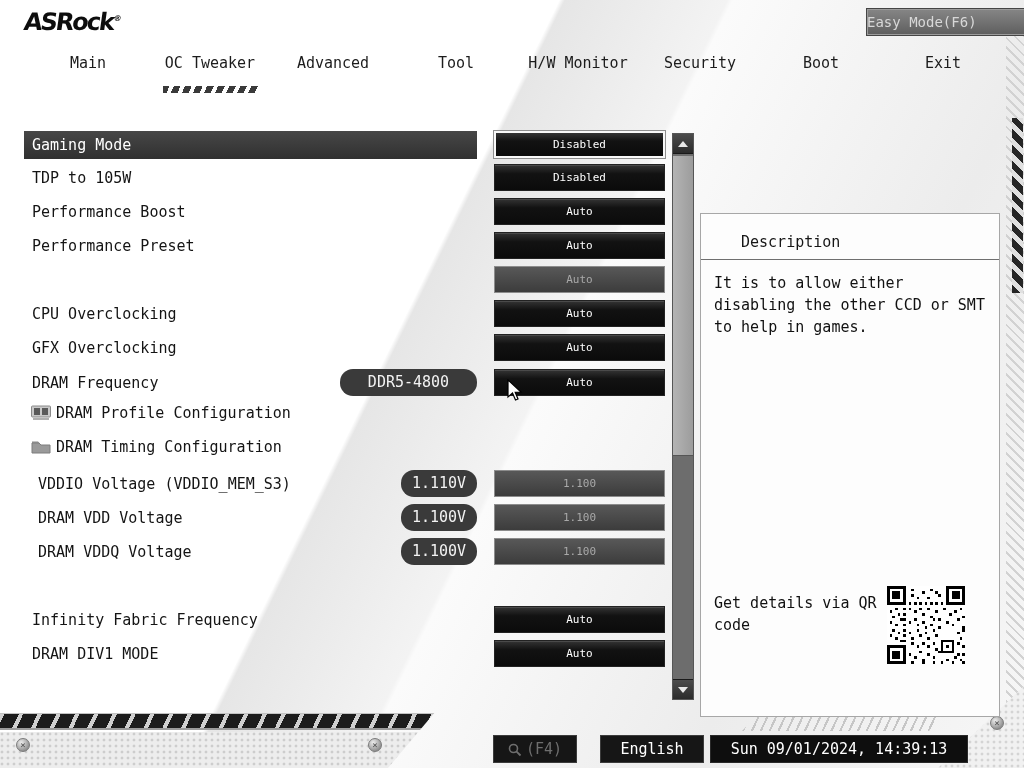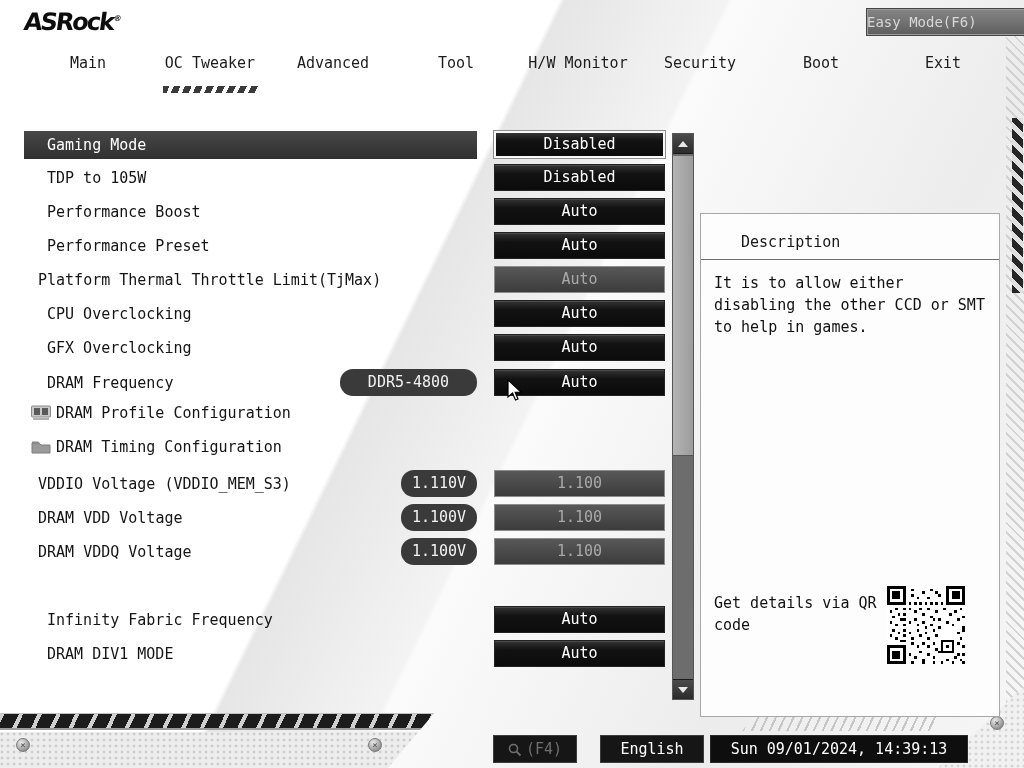"Gaming Mode" .row-label { padding-left: 23px -> 8px }
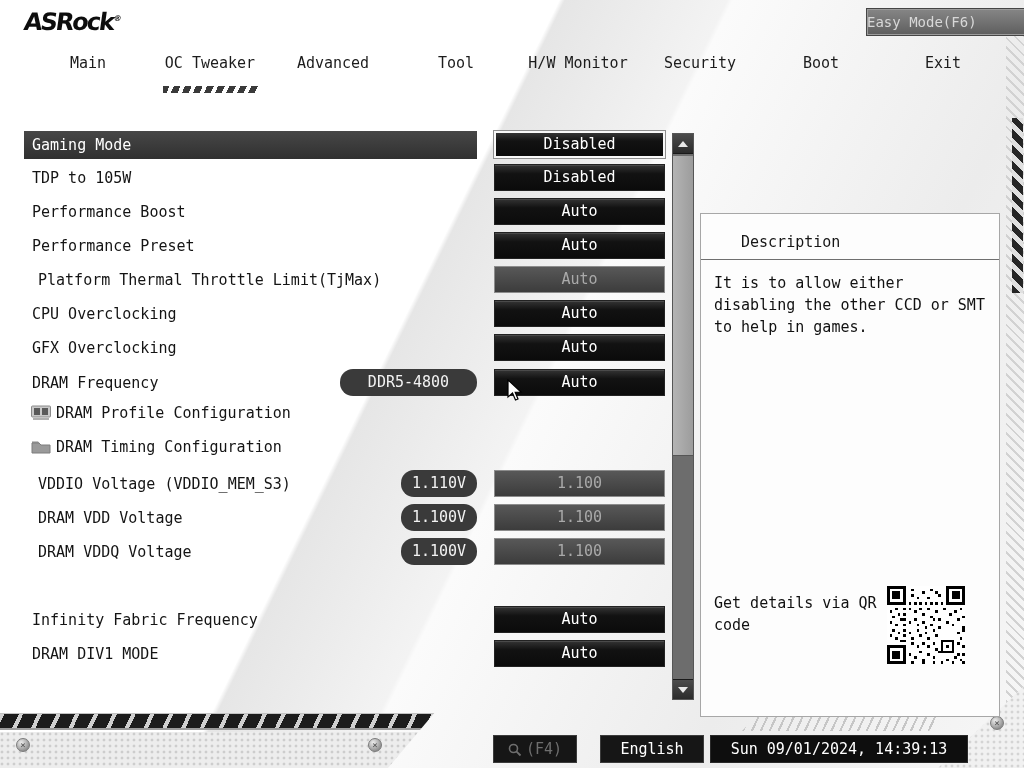"Disabled" .val-btn { font-size: 15px -> 11px }
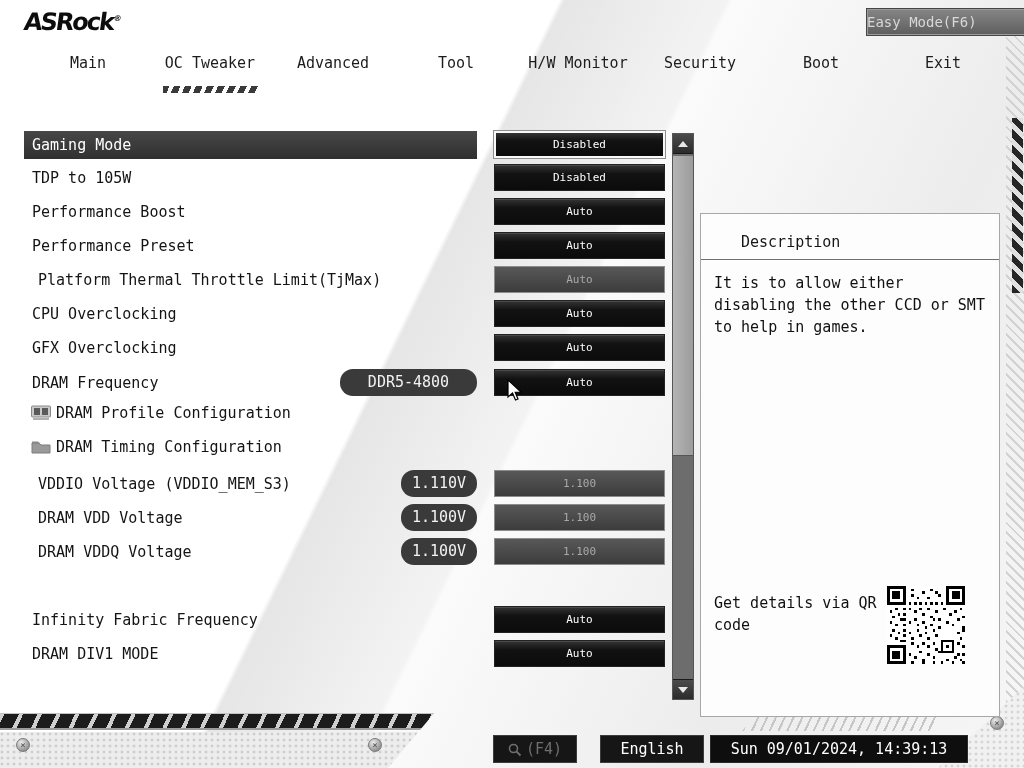"Platform Thermal Throttle Limit(TjMax)" div.row-label { html: <div>Platform Thermal Throttle Limit(TjMax)</div> -> none }
